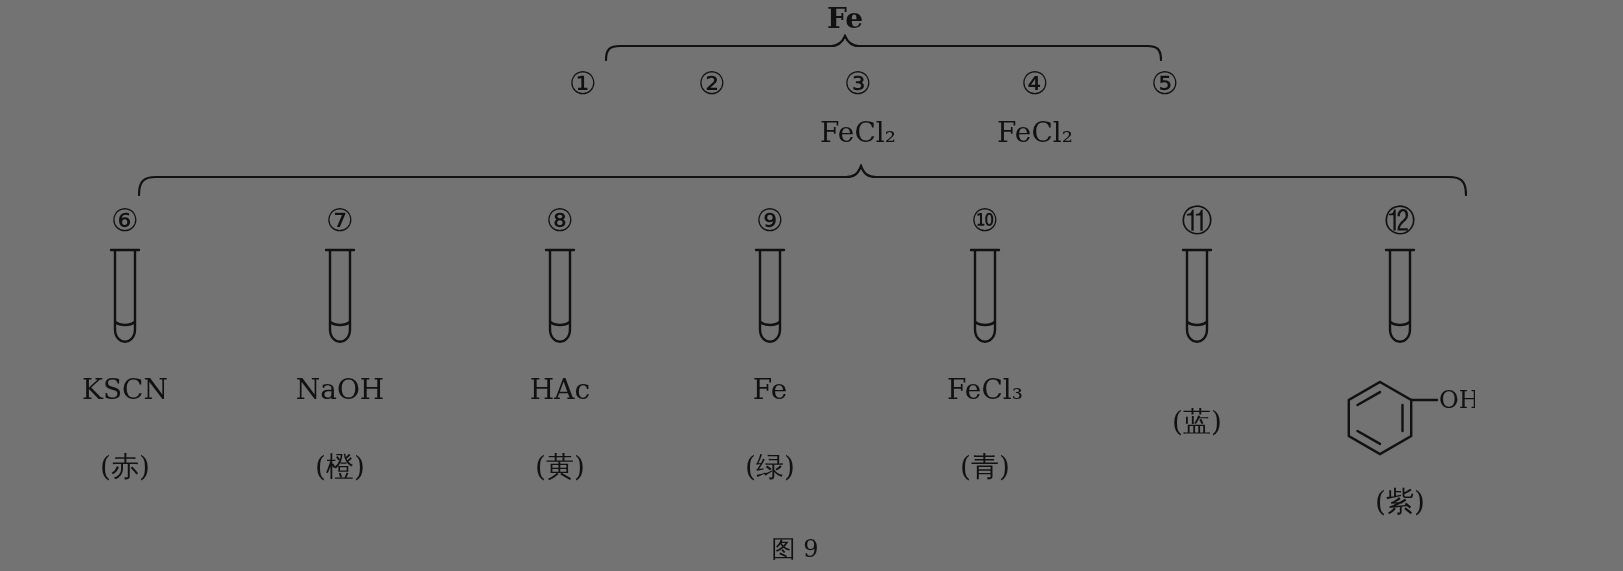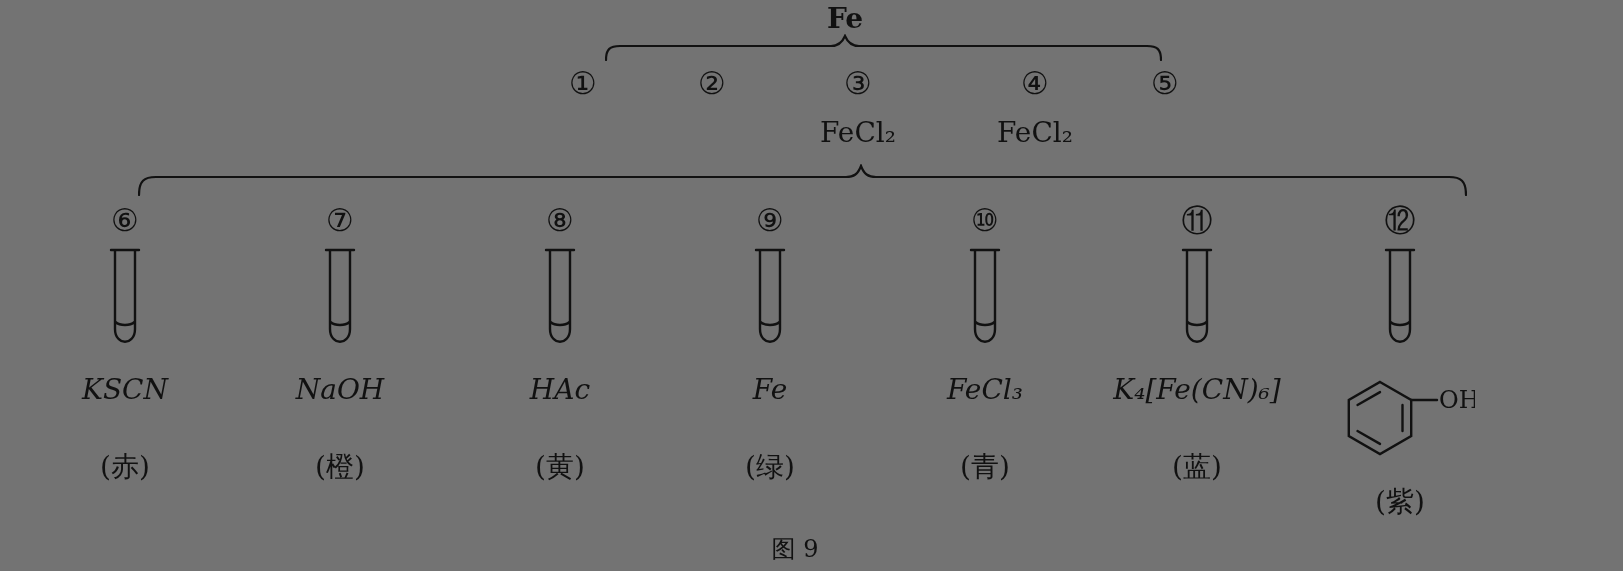"KSCN" .reagent-label { font-style: italic -> none }
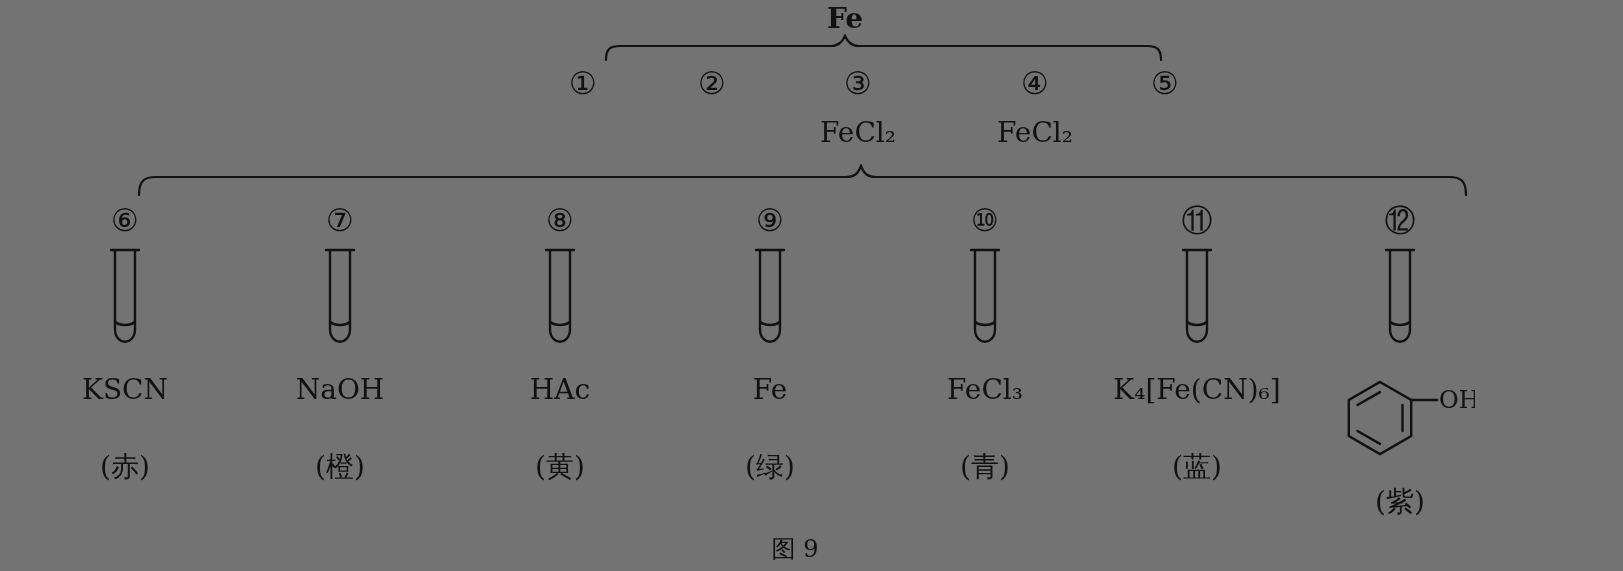"K₄[Fe(CN)₆]" div.reagent-label { html: <div>K₄[Fe(CN)₆]</div> -> none }
